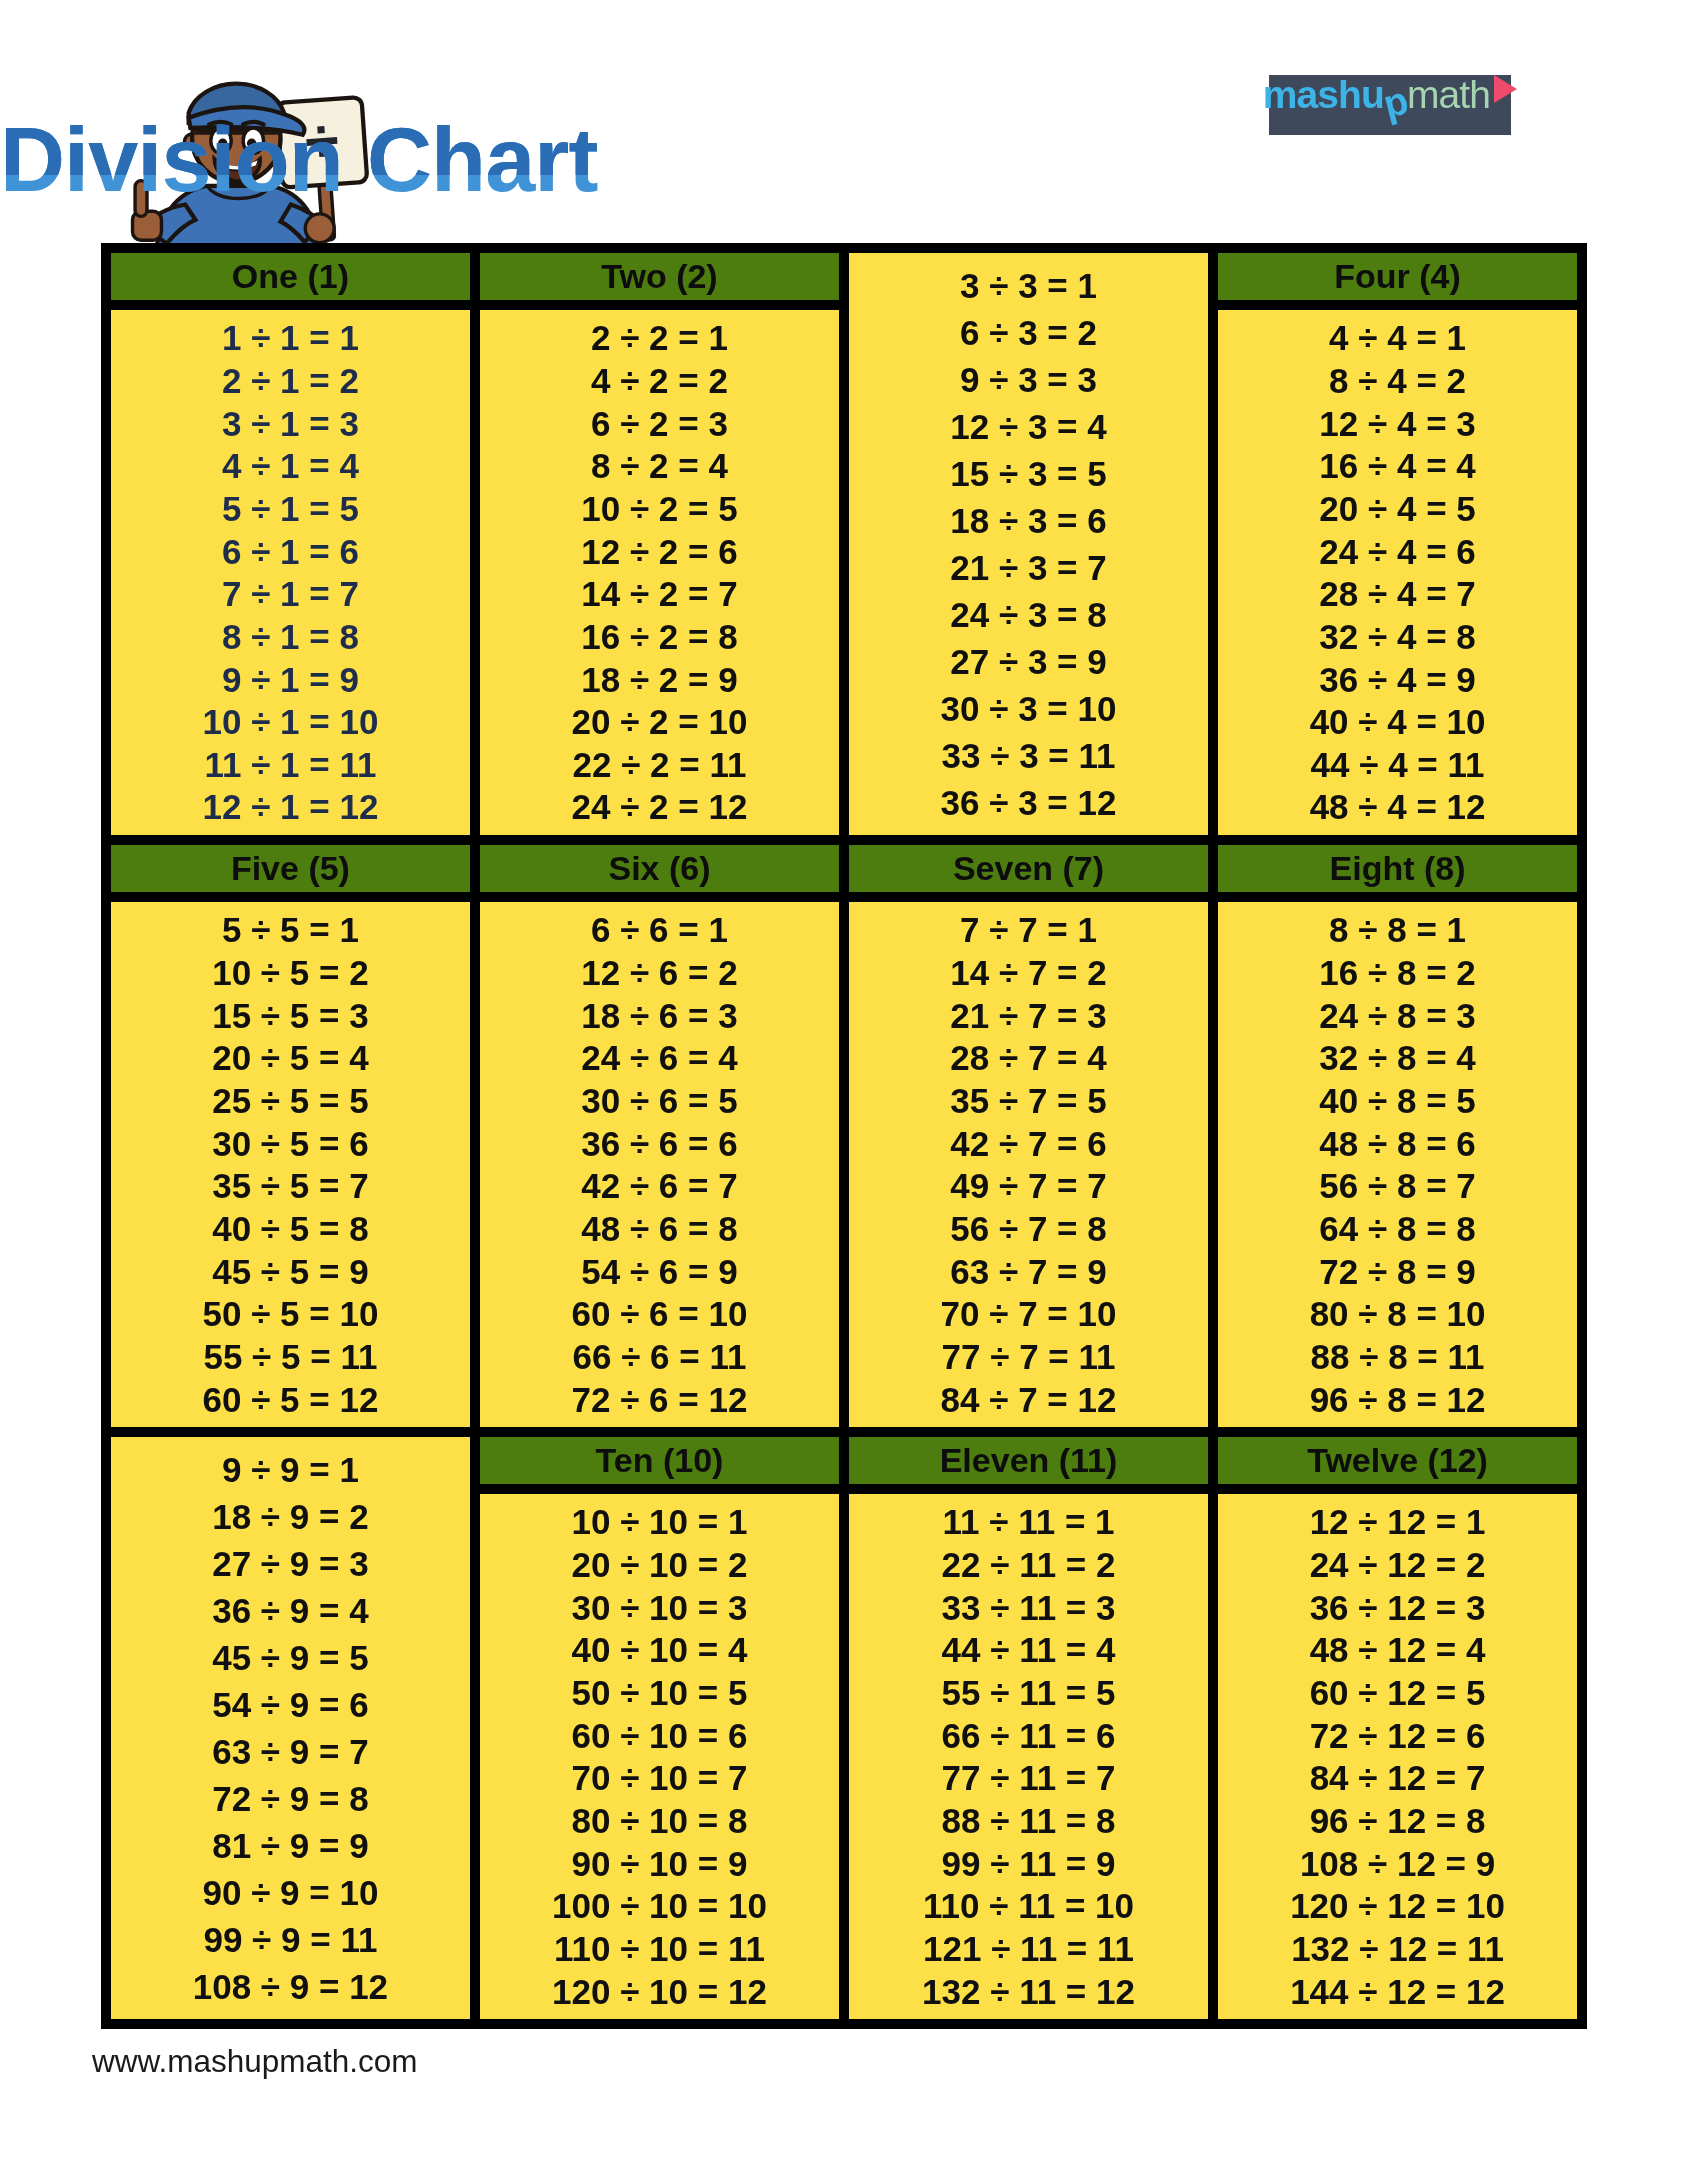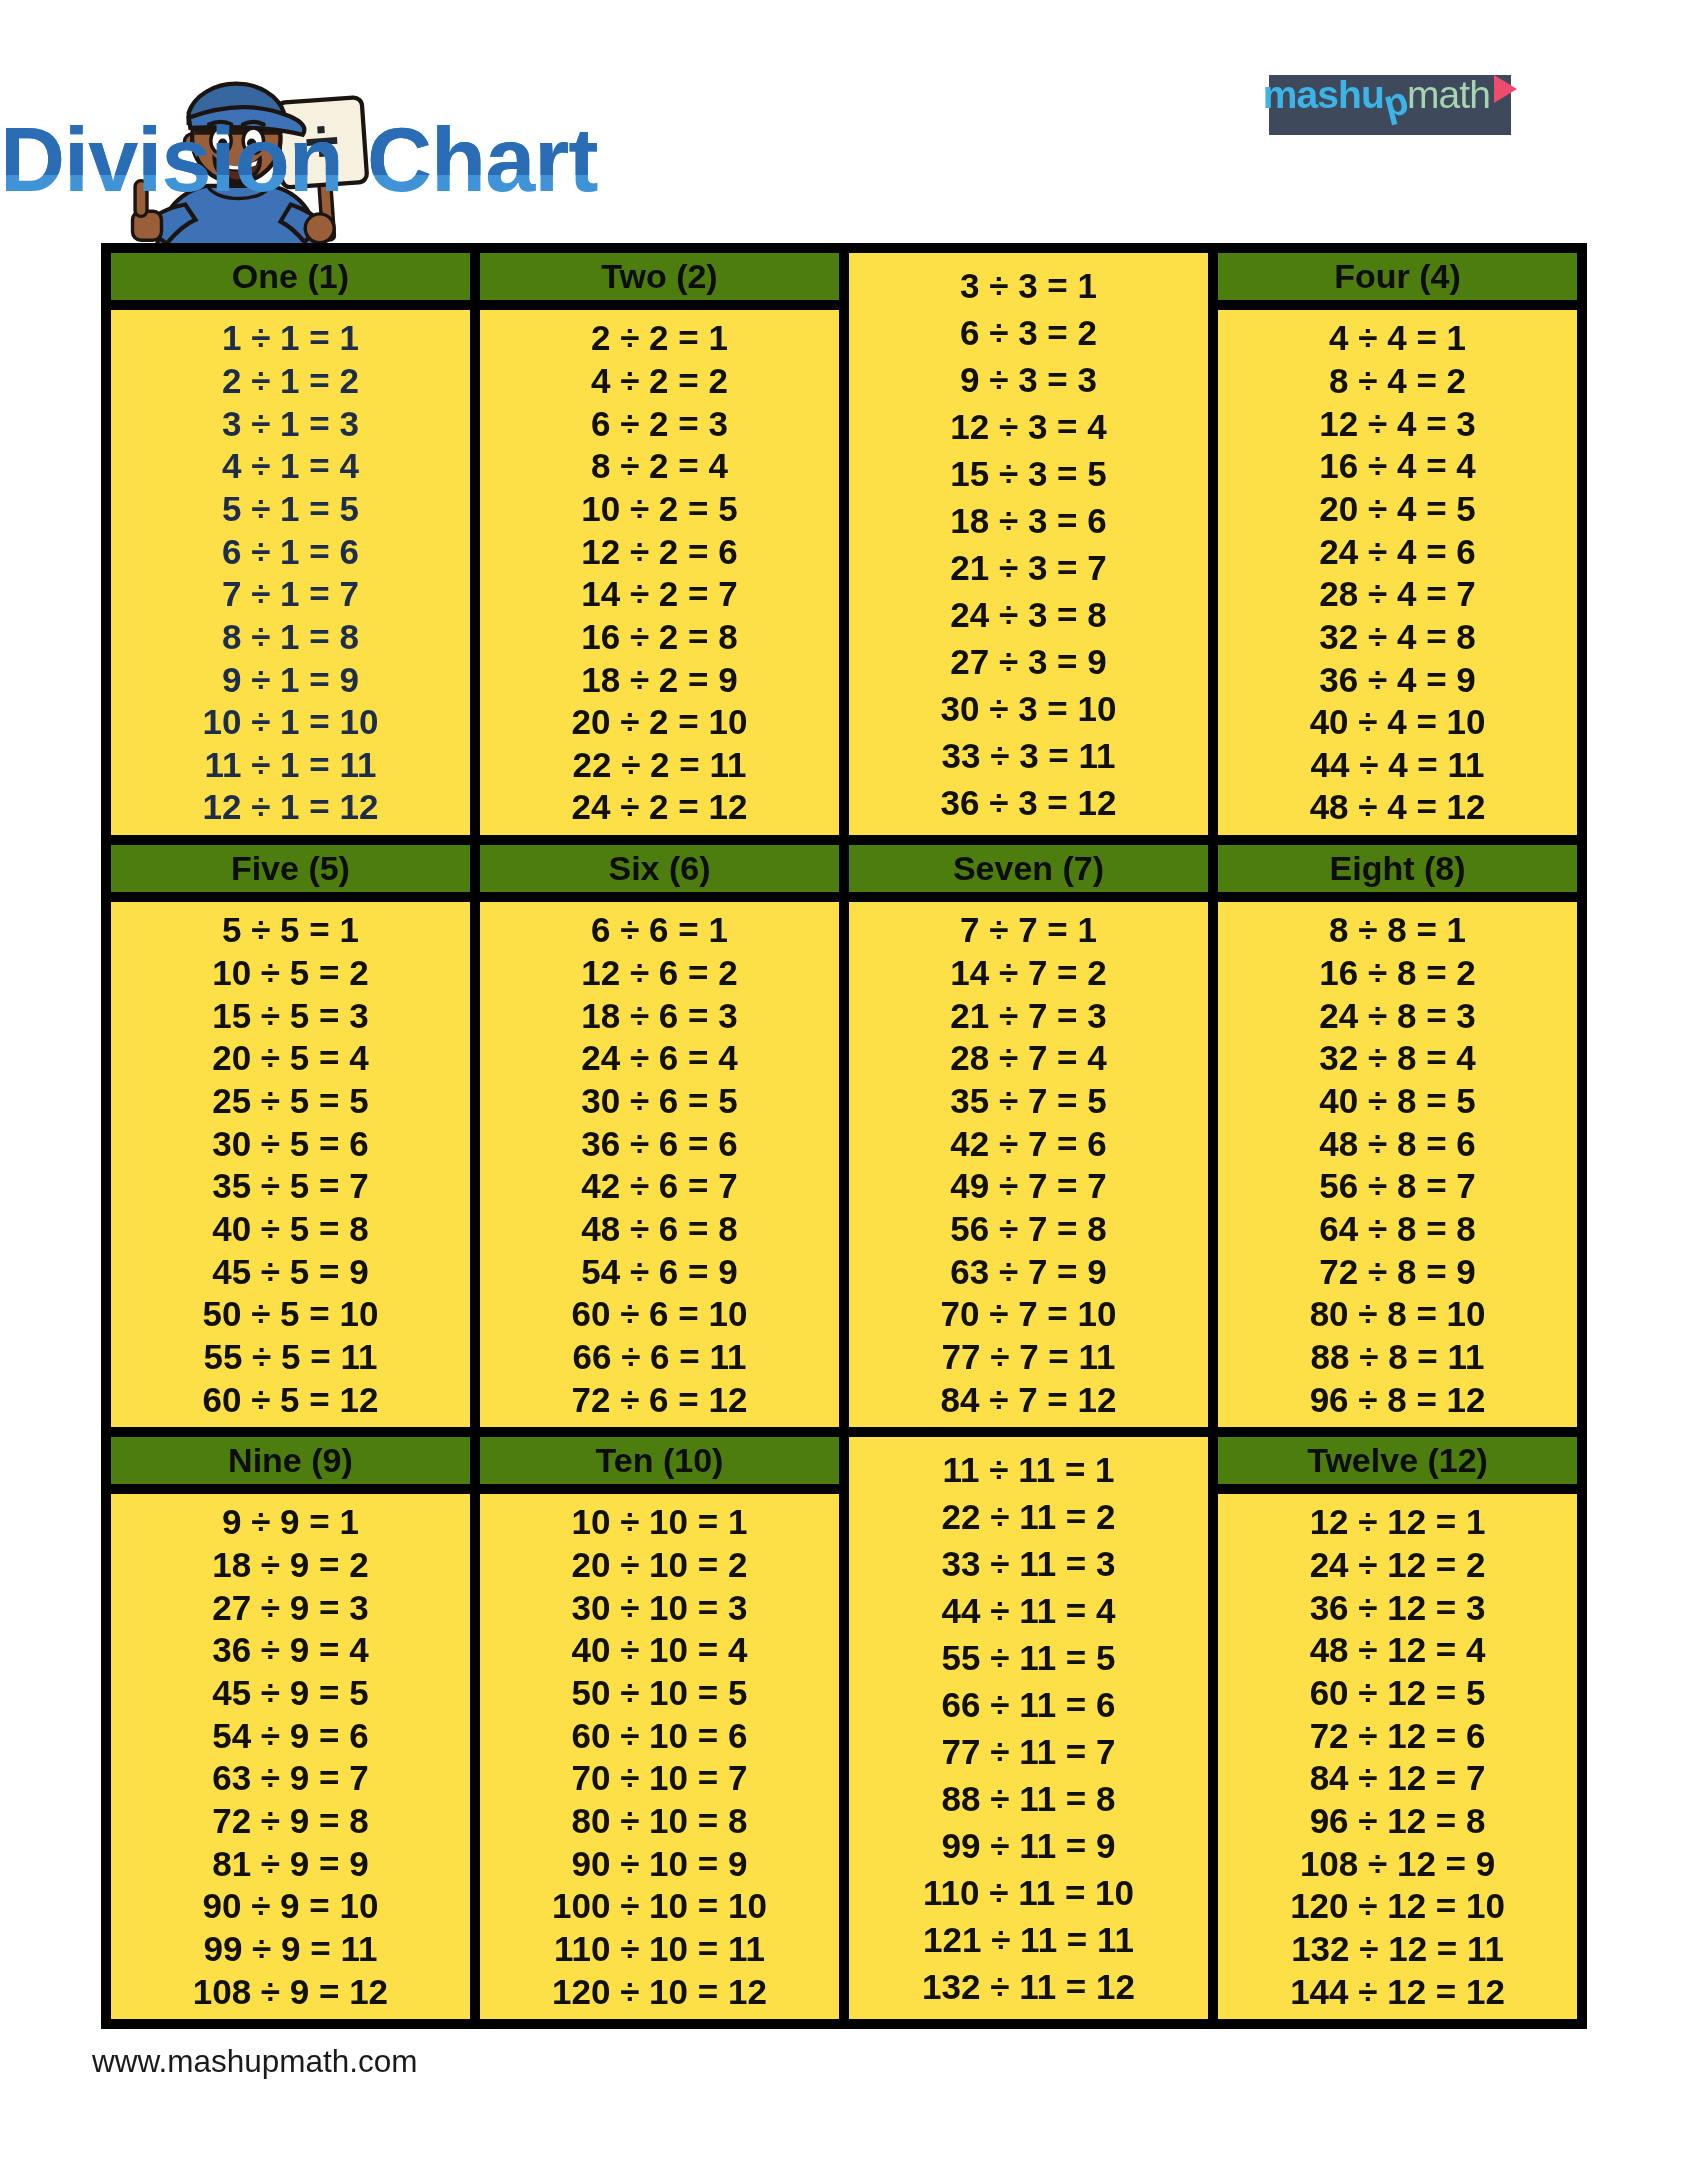"Nine (9)" div.col-header { html: <div>Nine (9)</div> -> none }
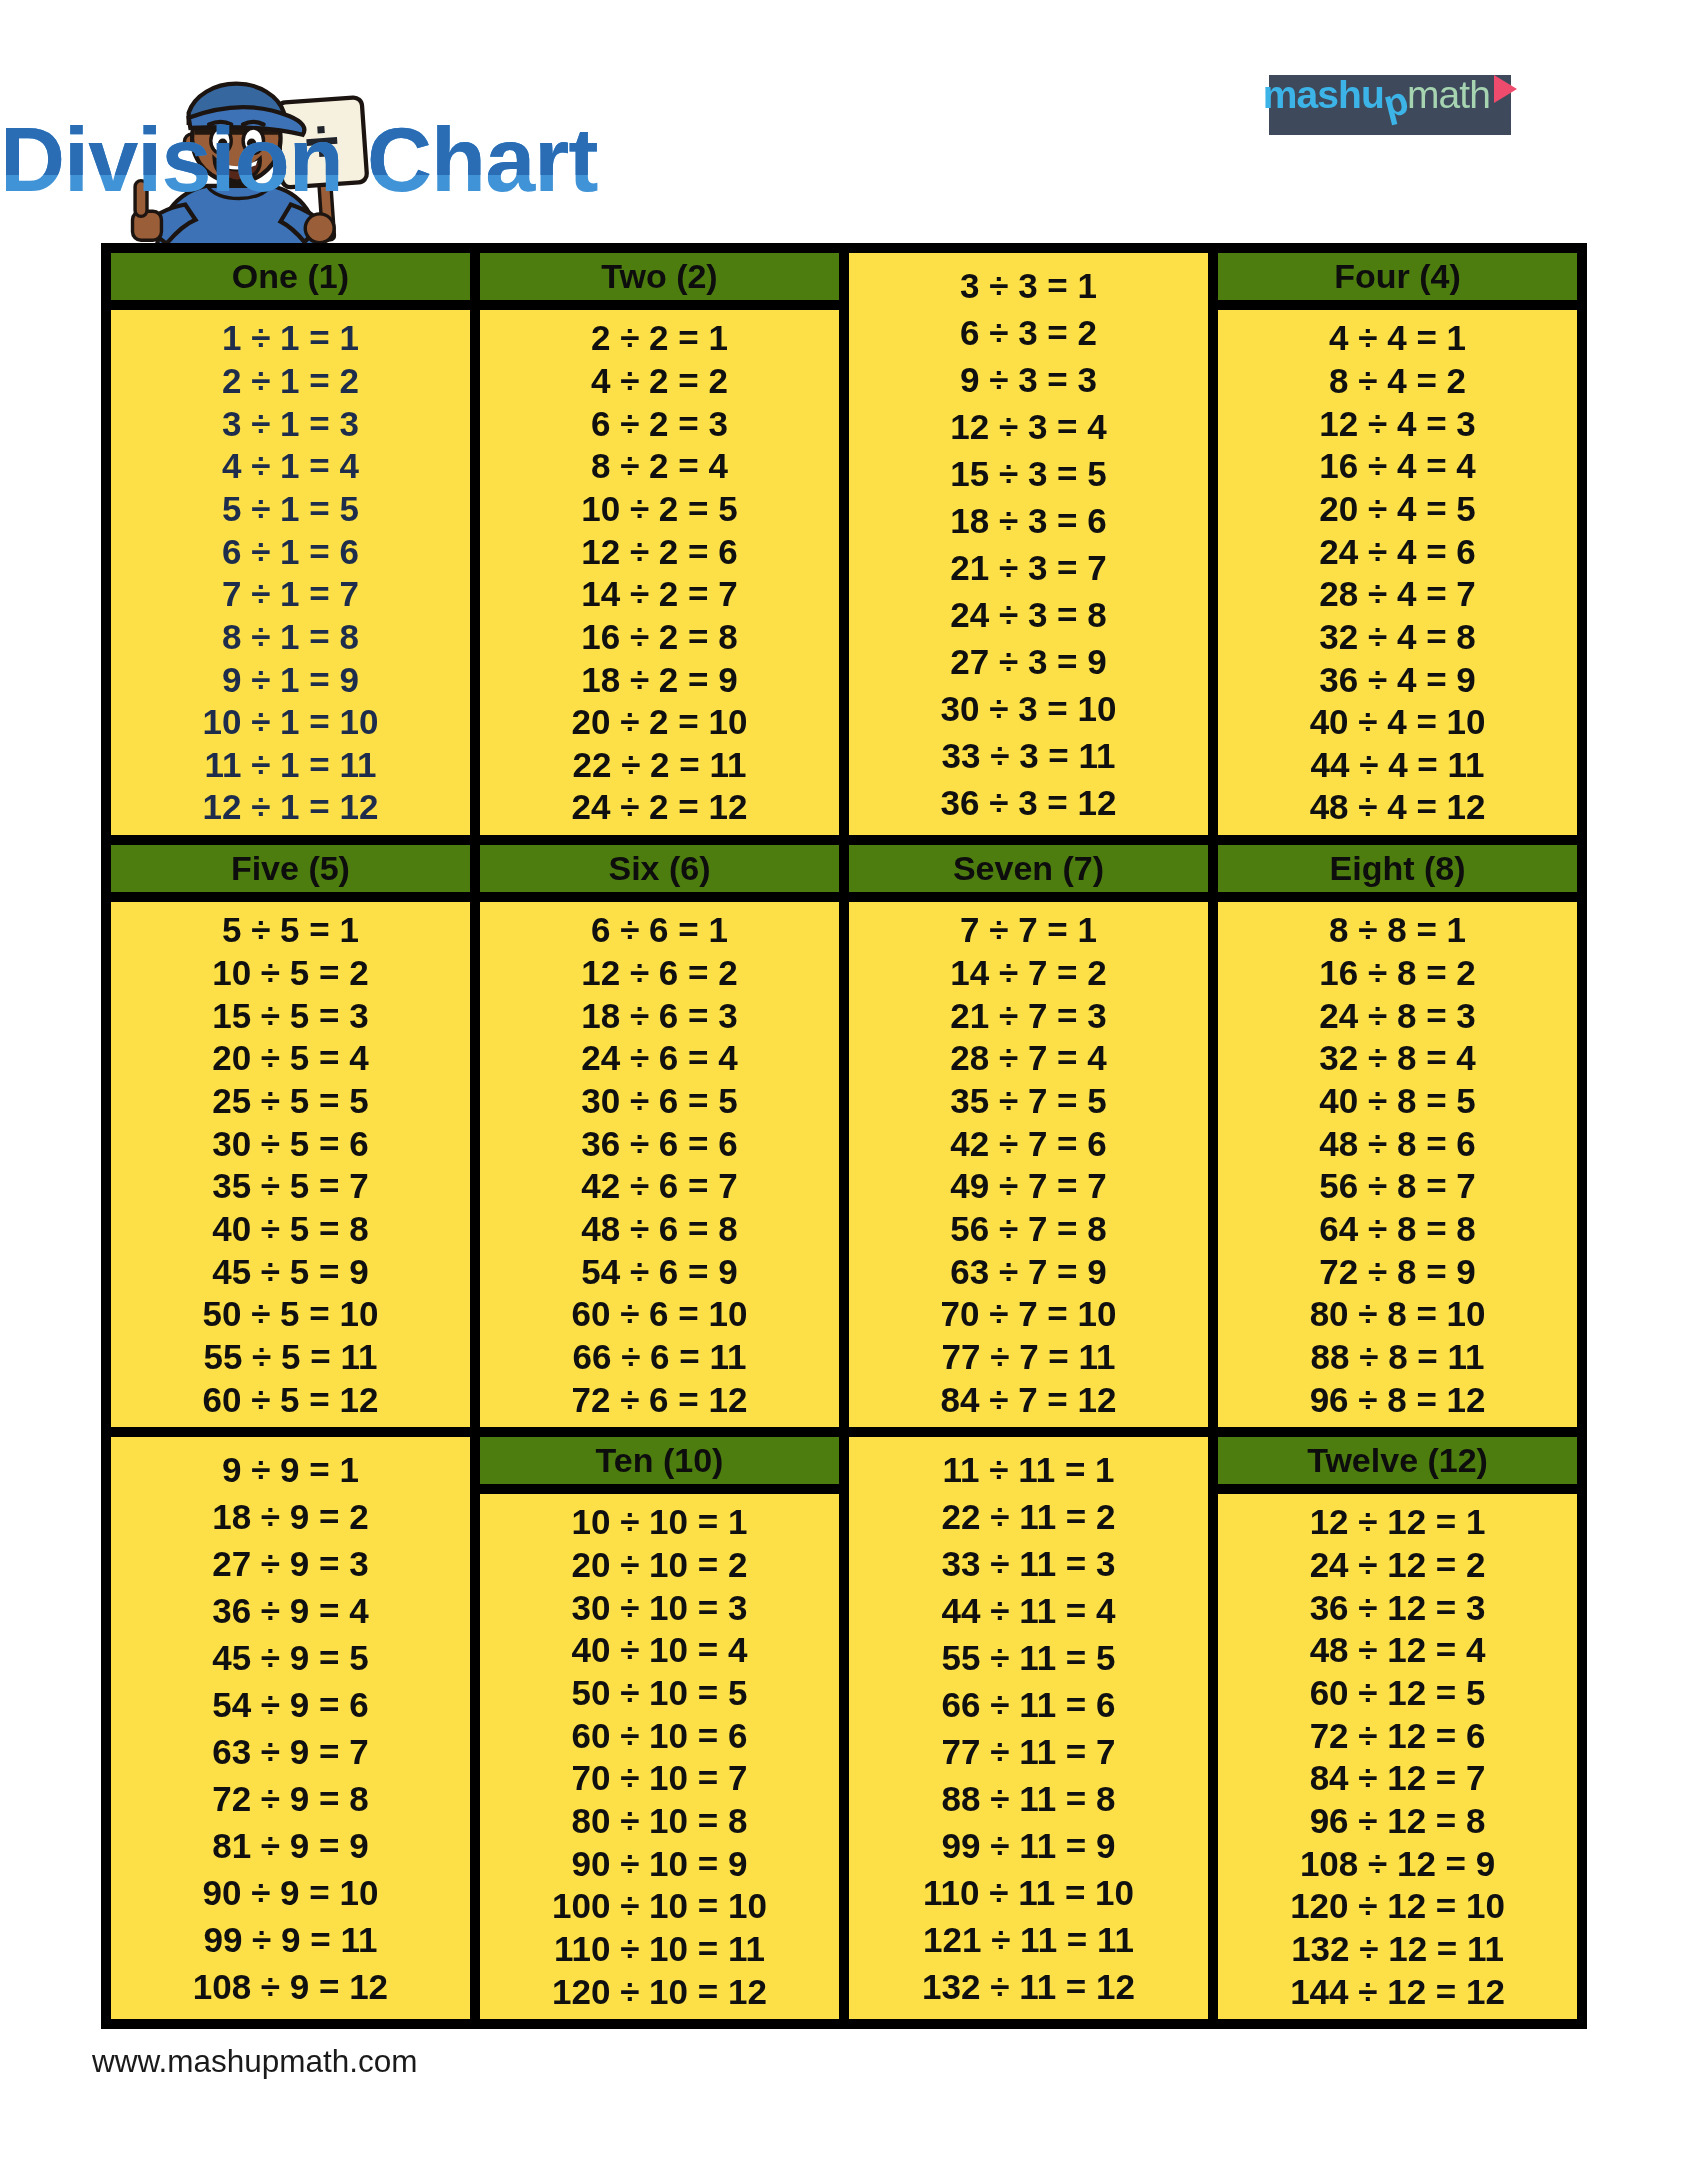"Eleven (11)" div.col-header { html: none -> <div>Eleven (11)</div> }
